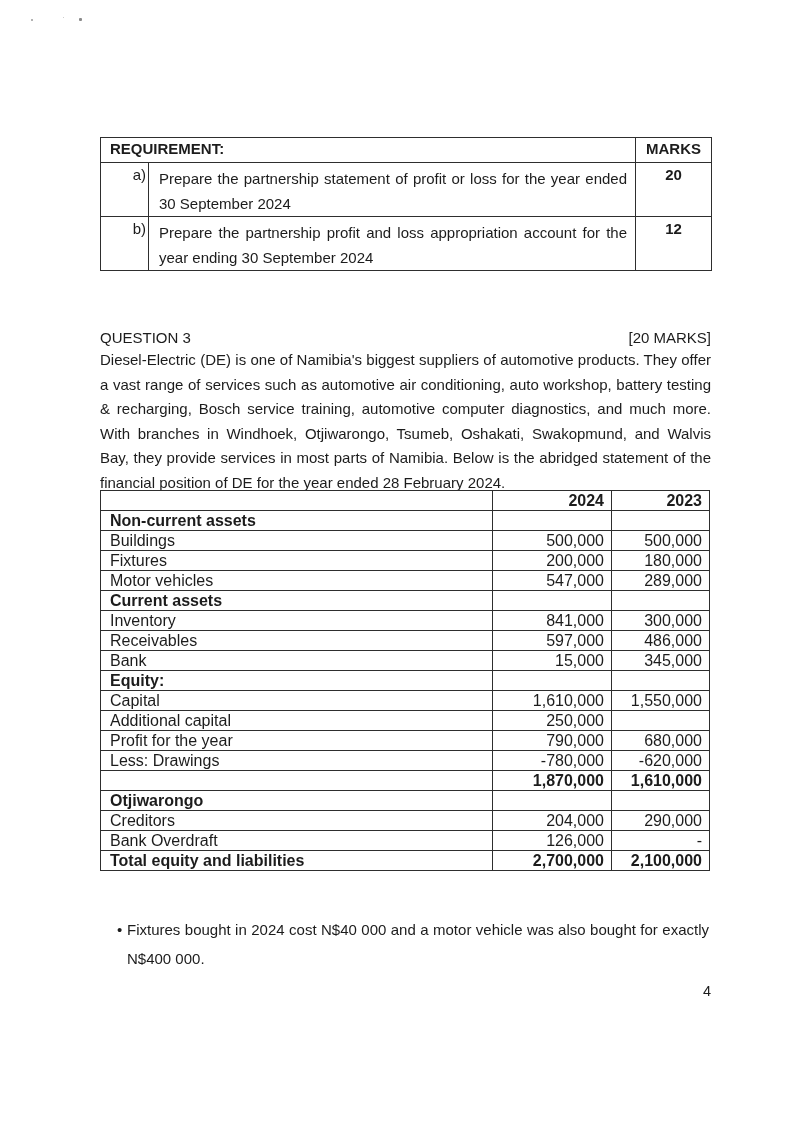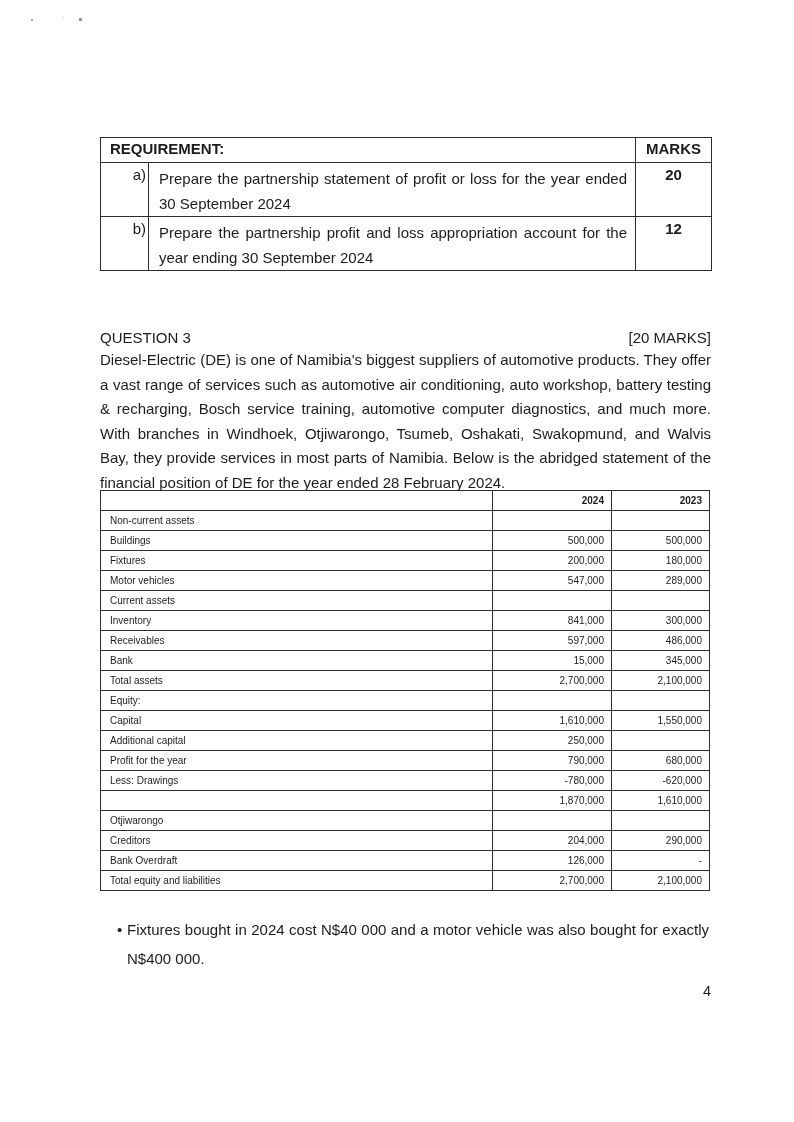"2024" .fin-table { font-size: 10px -> 16px }
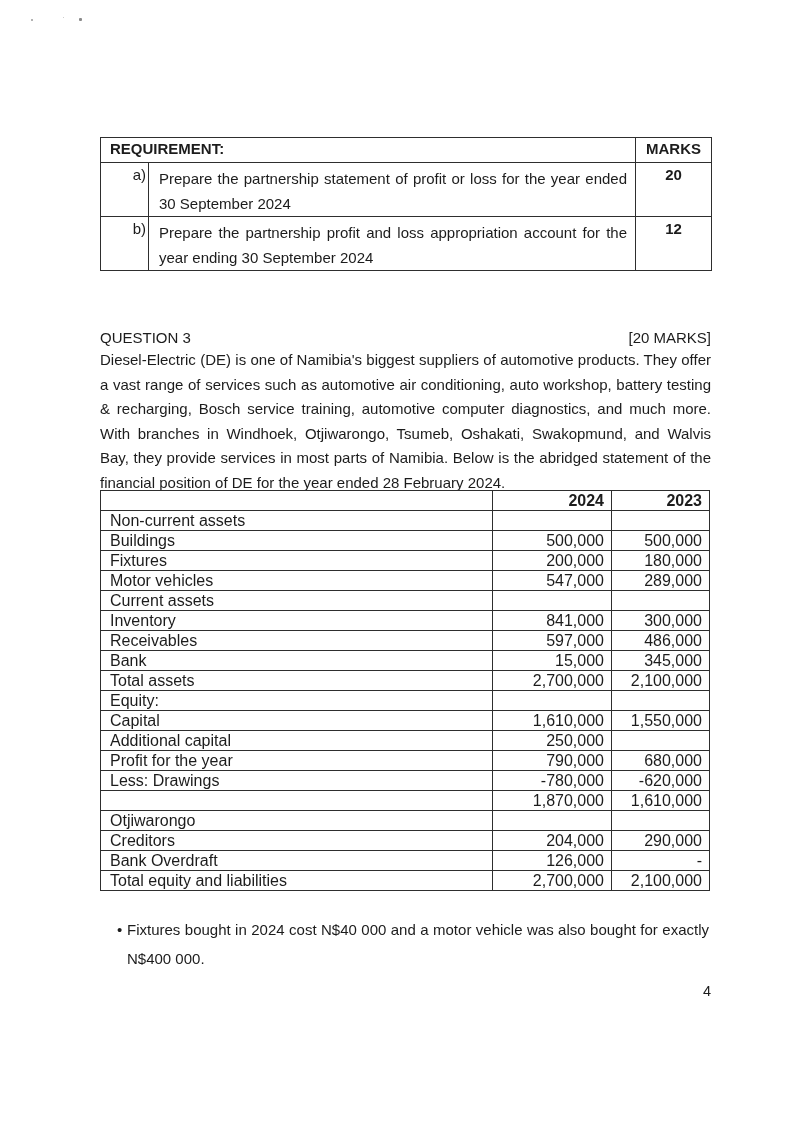"Non-current assets" .fin-table .b { font-weight: normal -> bold }
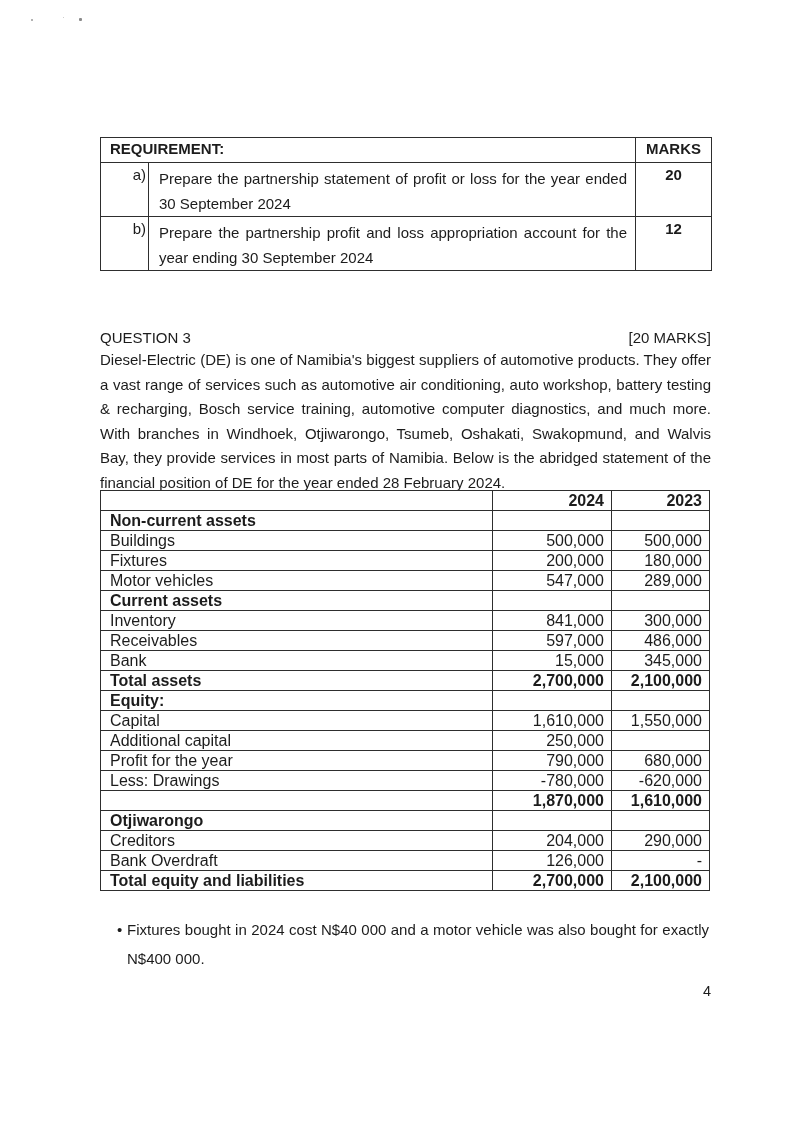"Total assets" tr { html: <tr> <td>Total assets</td> <td>2,700,000</td> <td>2,100,000</td> </tr> -> none }
